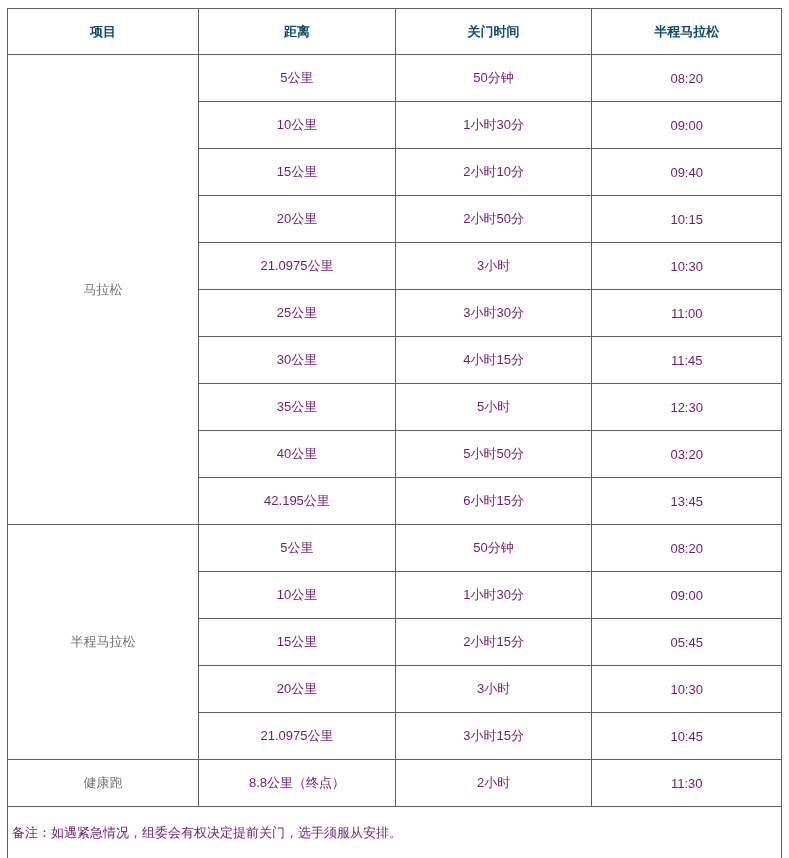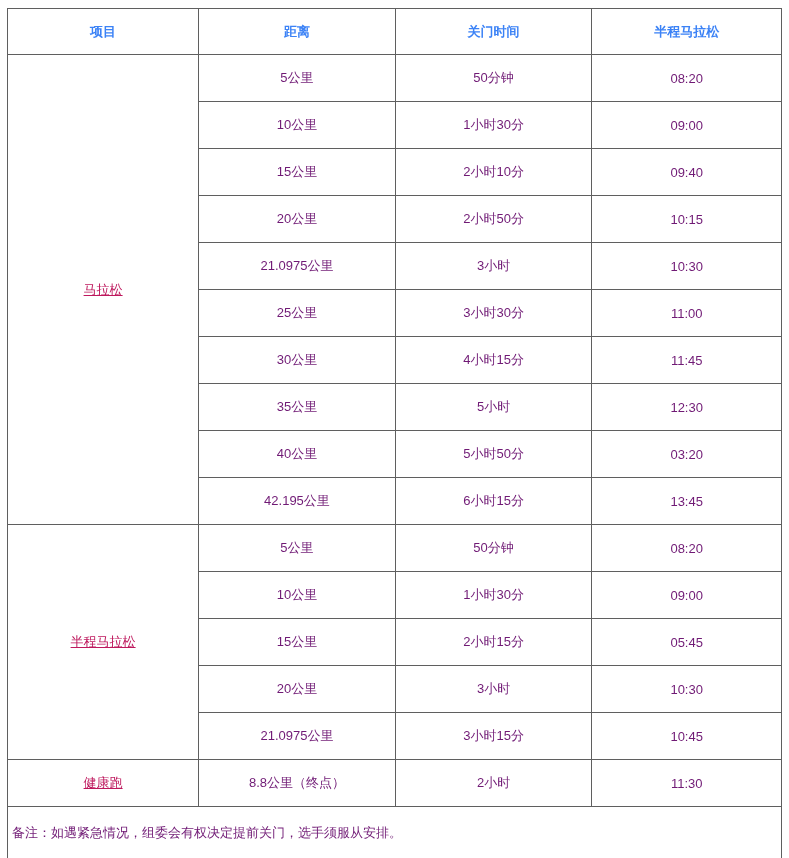"项目" table.schedule thead th { color: #3b82f6 -> #0c4a6e }
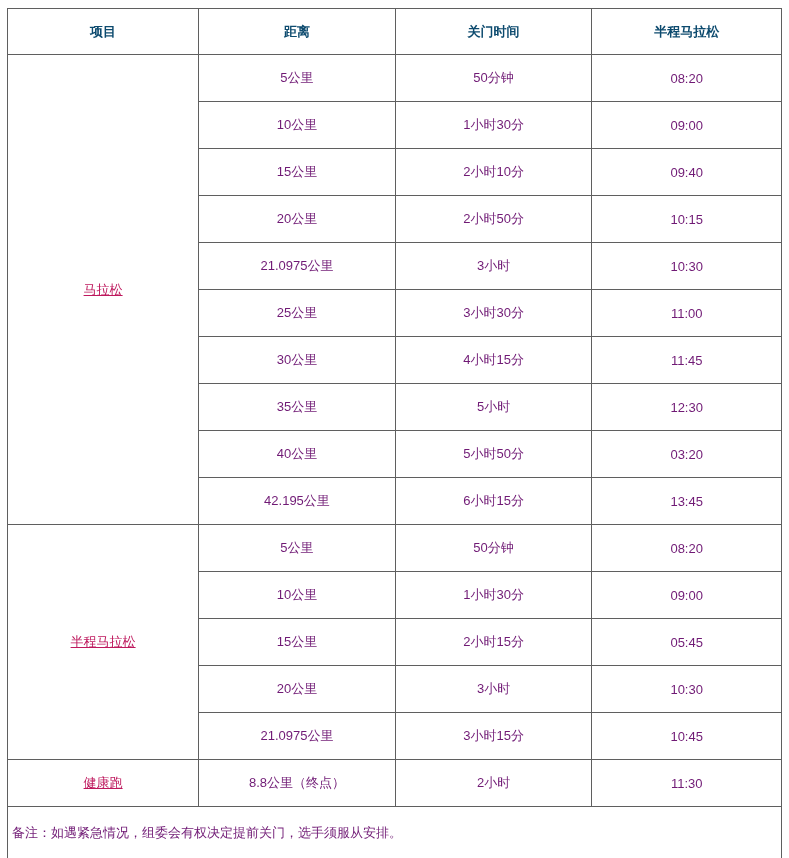"马拉松" table.schedule tbody td.event-cell { color: #be185d -> #737373; text-decoration: underline -> none }
